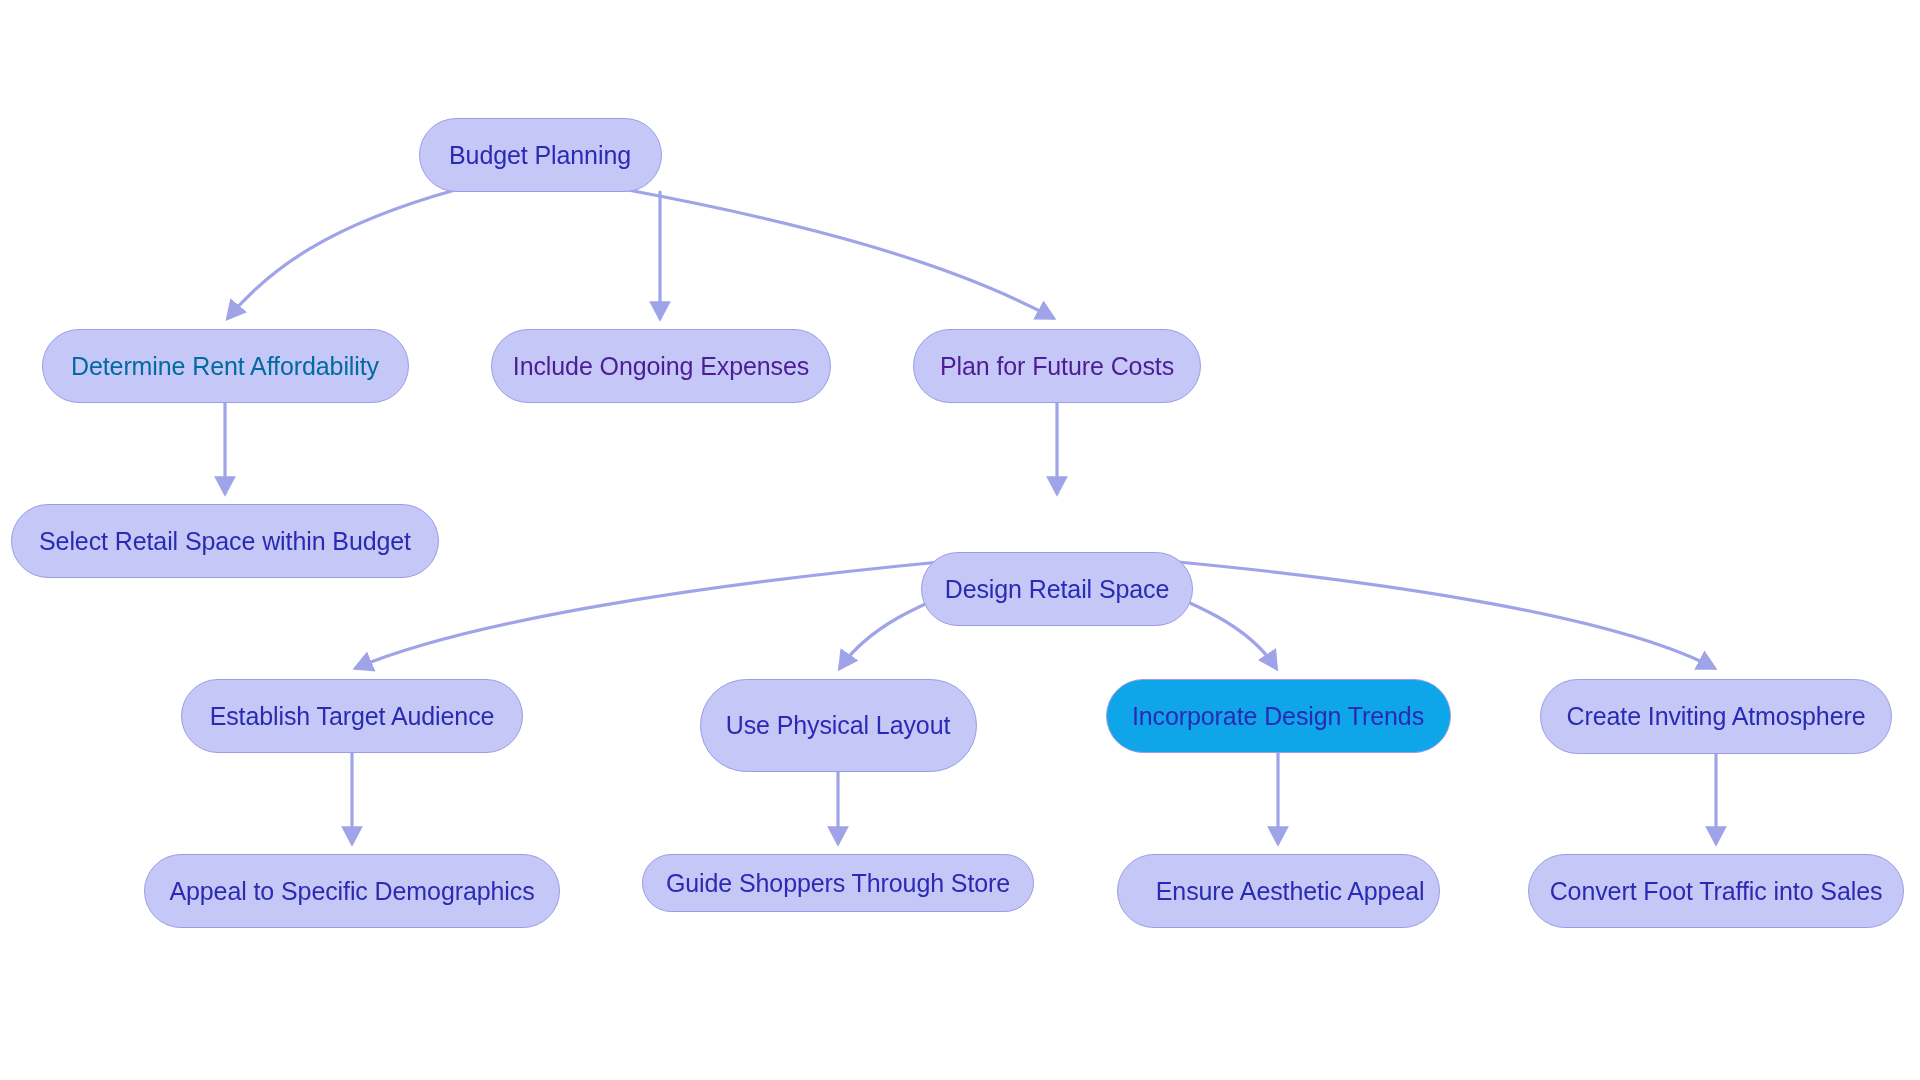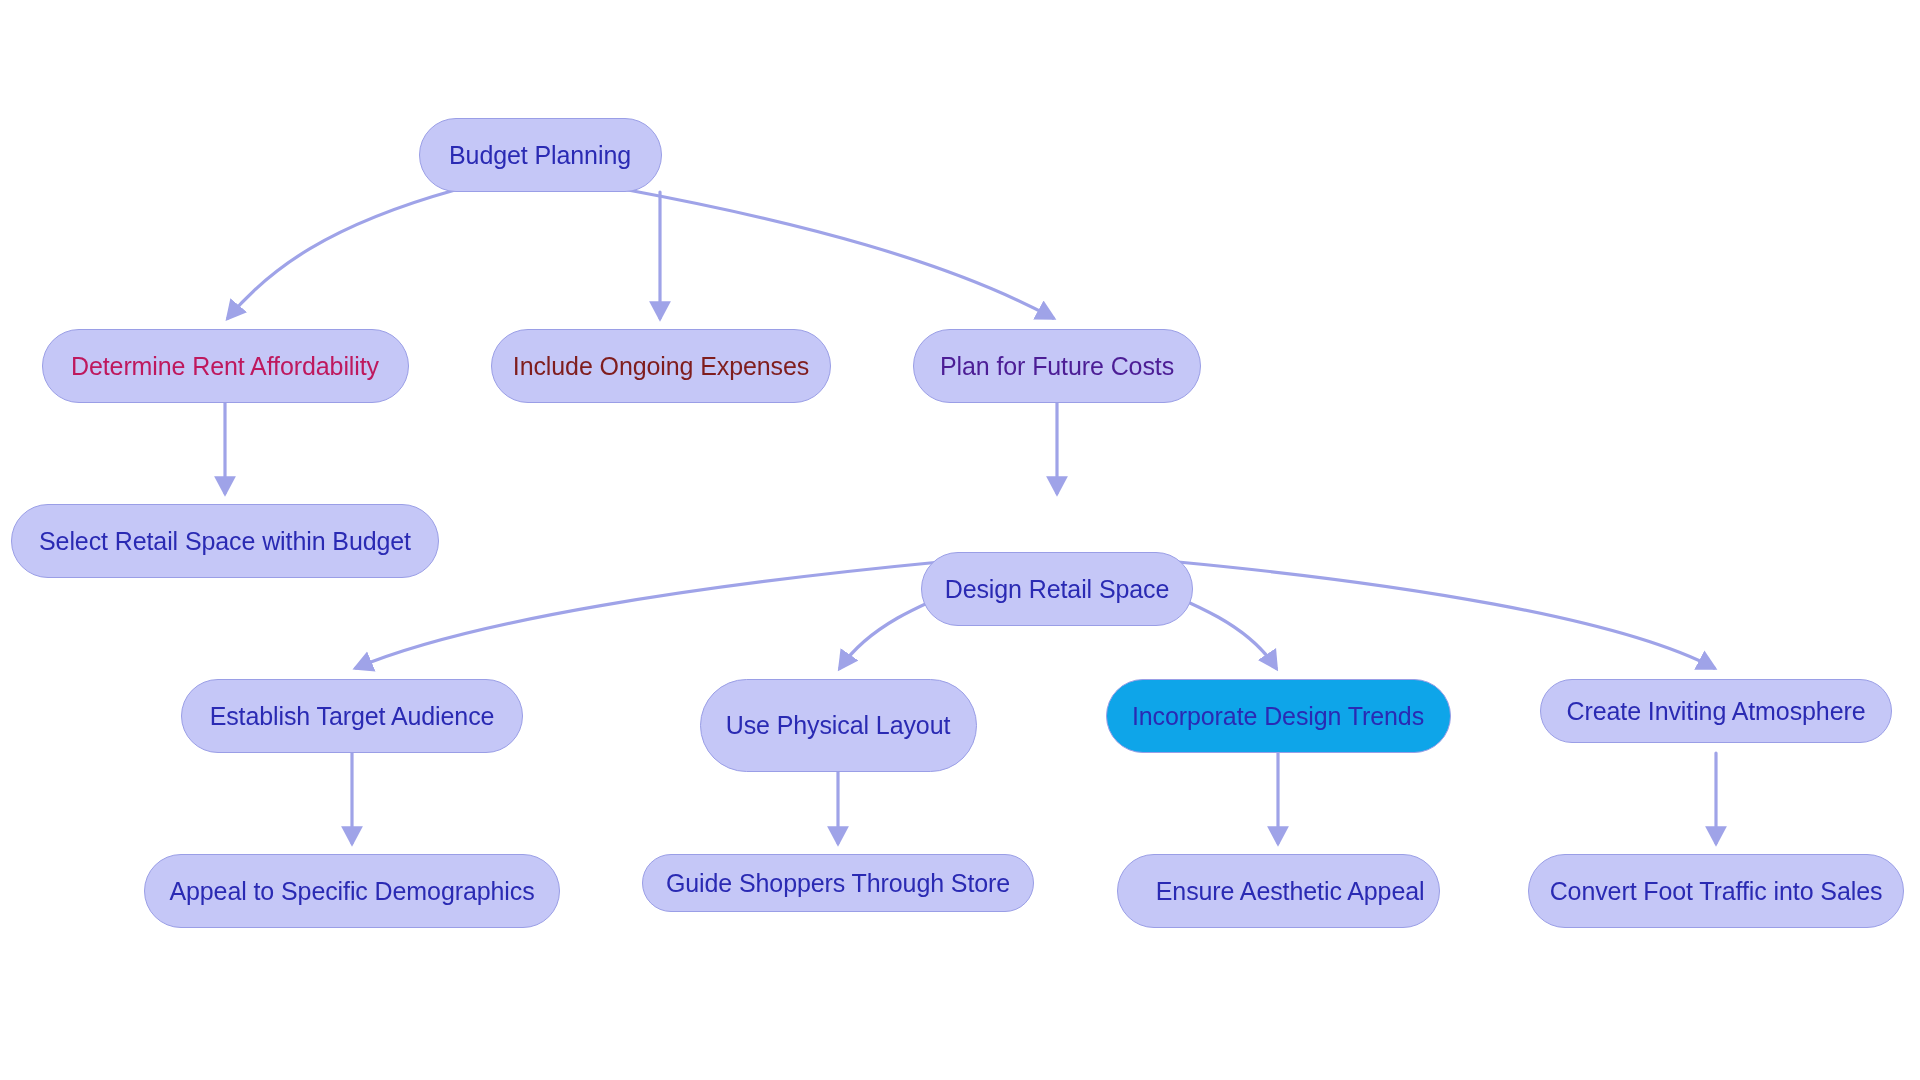"Determine Rent Affordability" div.node { color: #be185d -> #0369a1 }
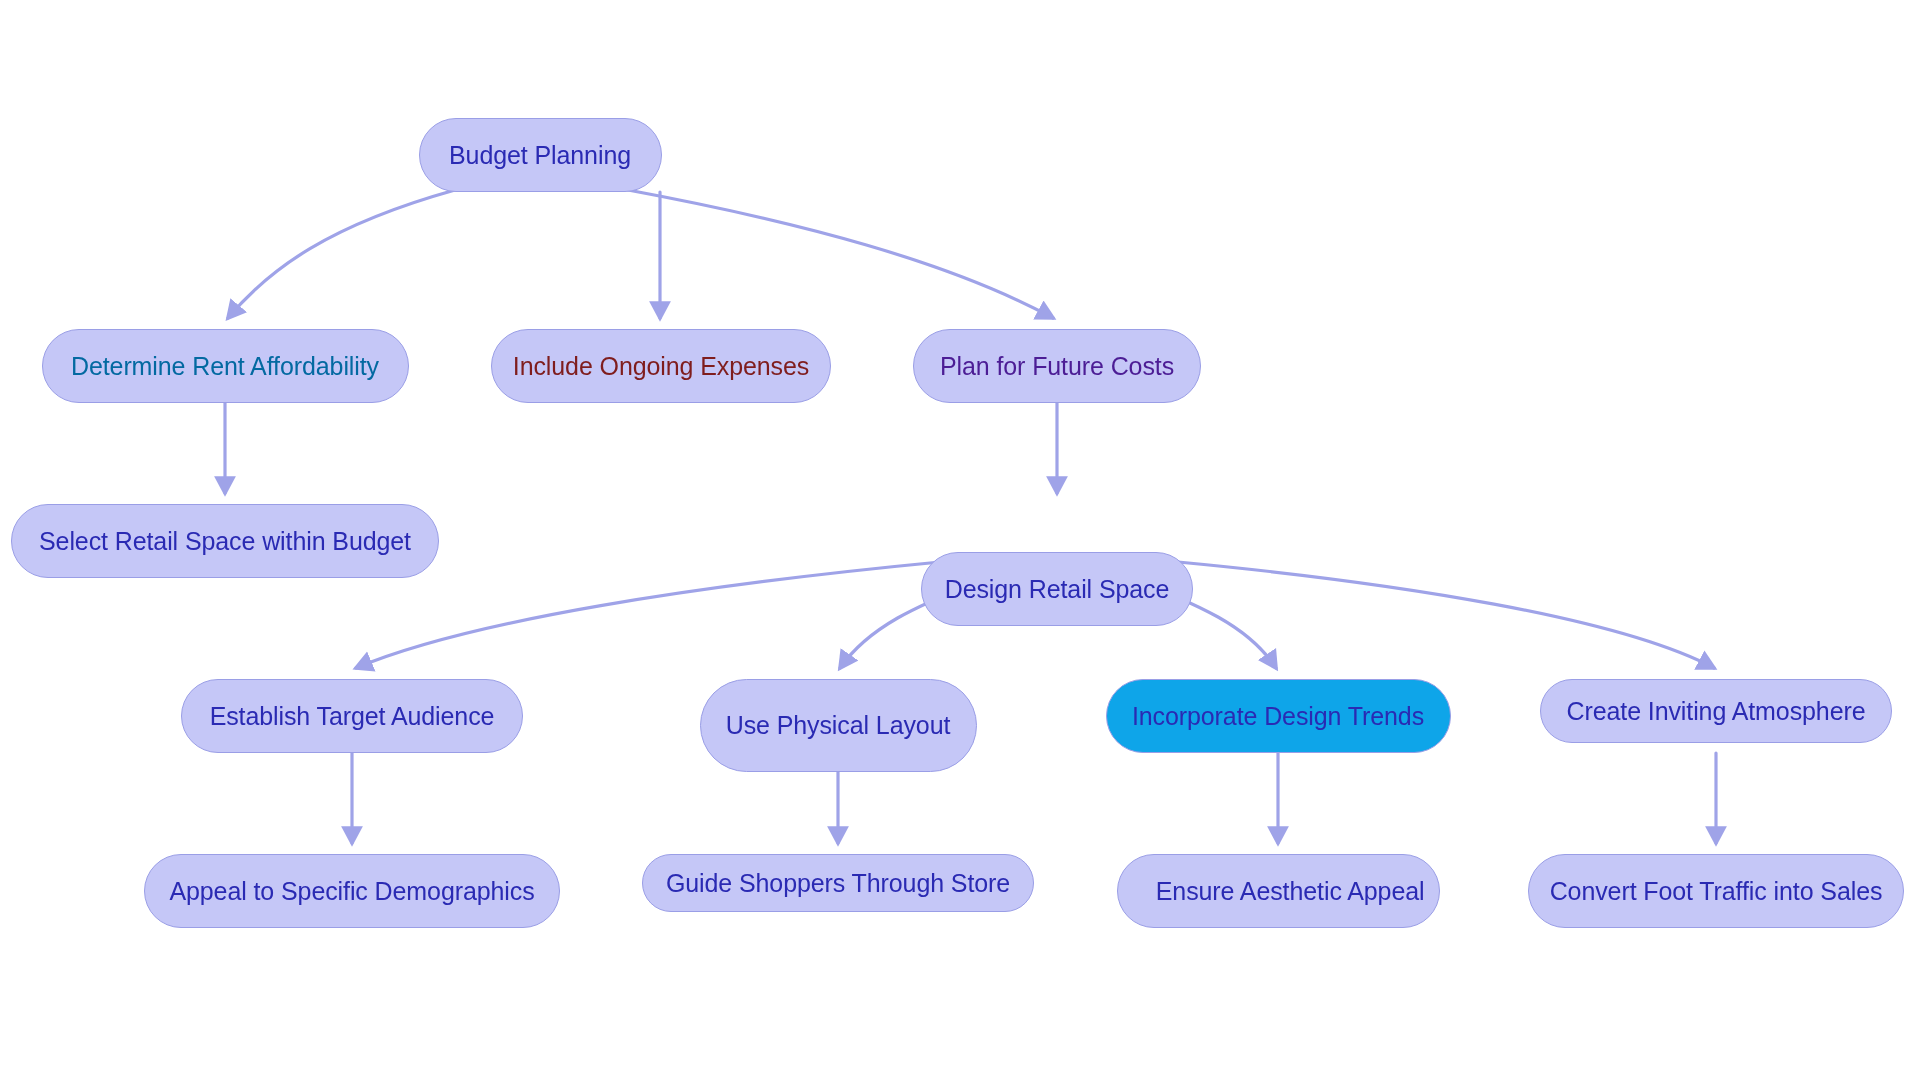"Include Ongoing Expenses" div.node { color: #7f1d1d -> #4c1d95 }
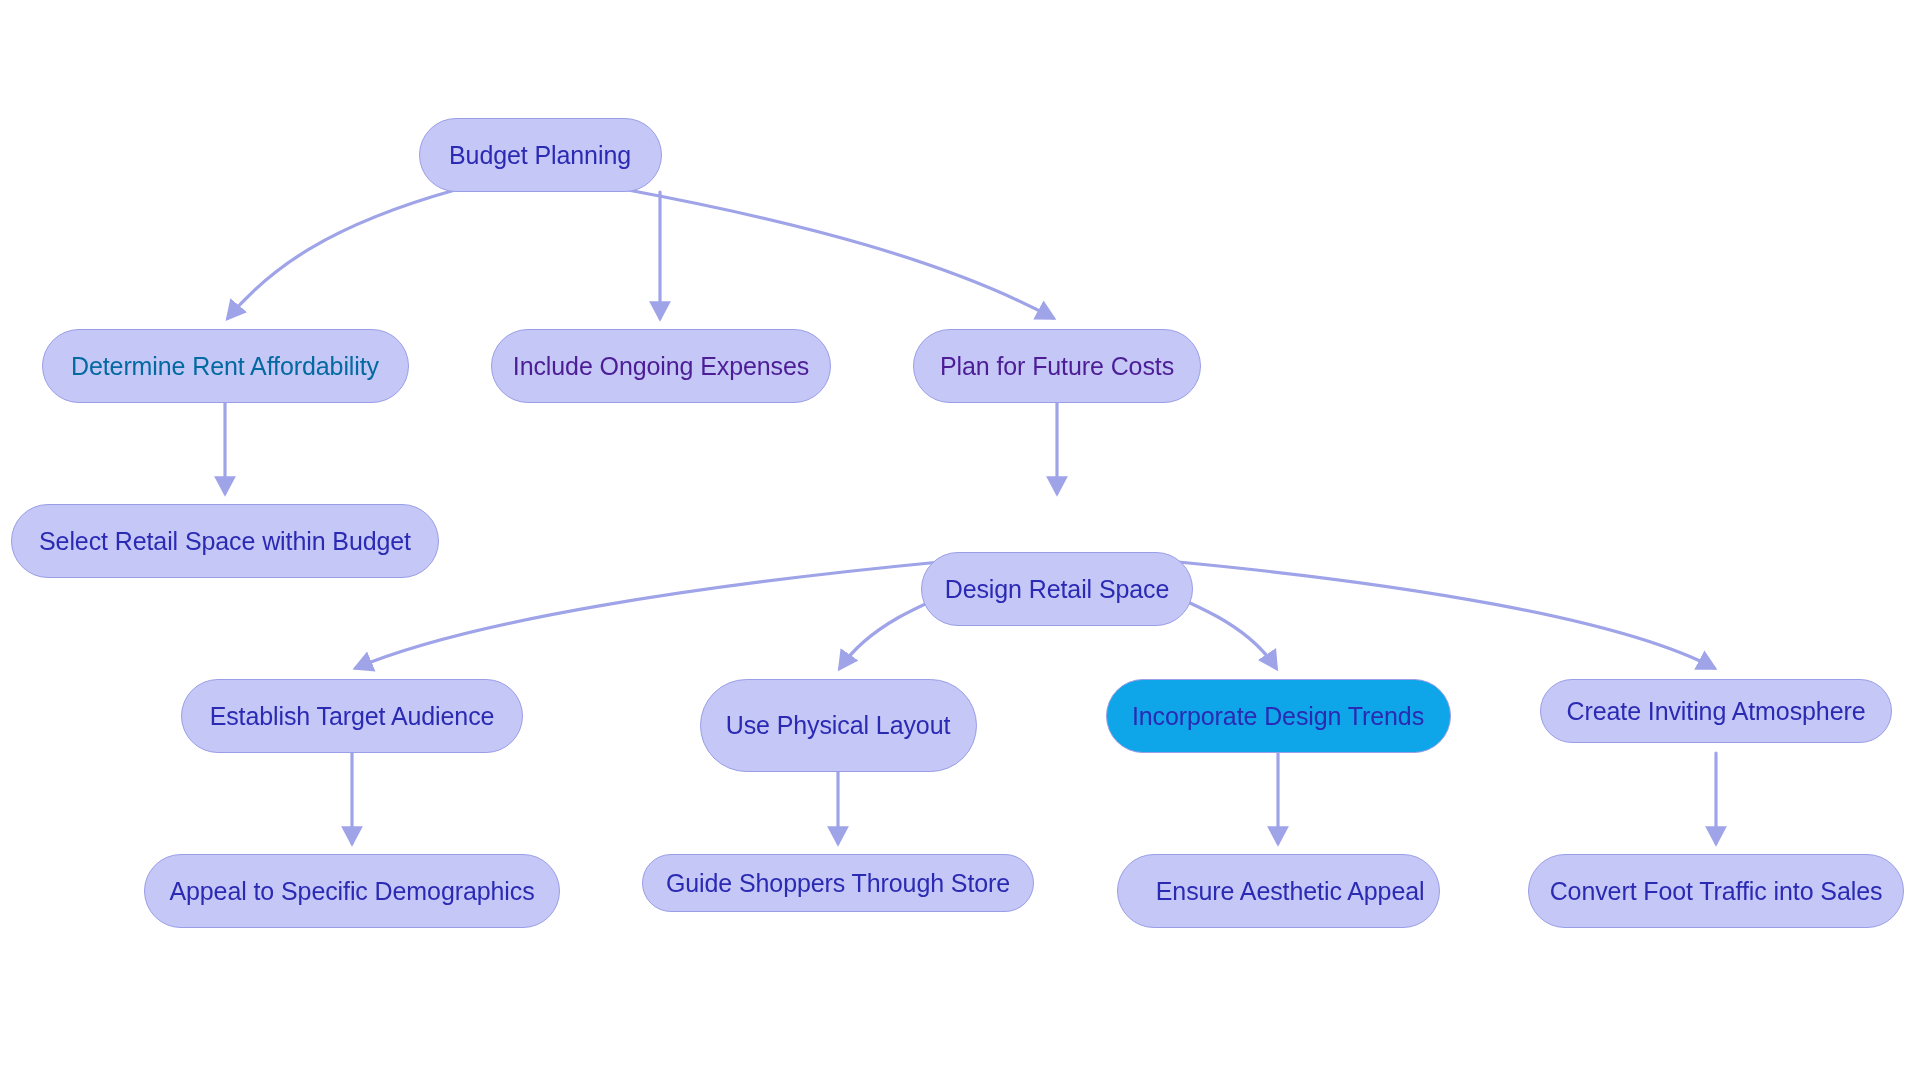"Create Inviting Atmosphere" div.node { height: 64px -> 75px }
